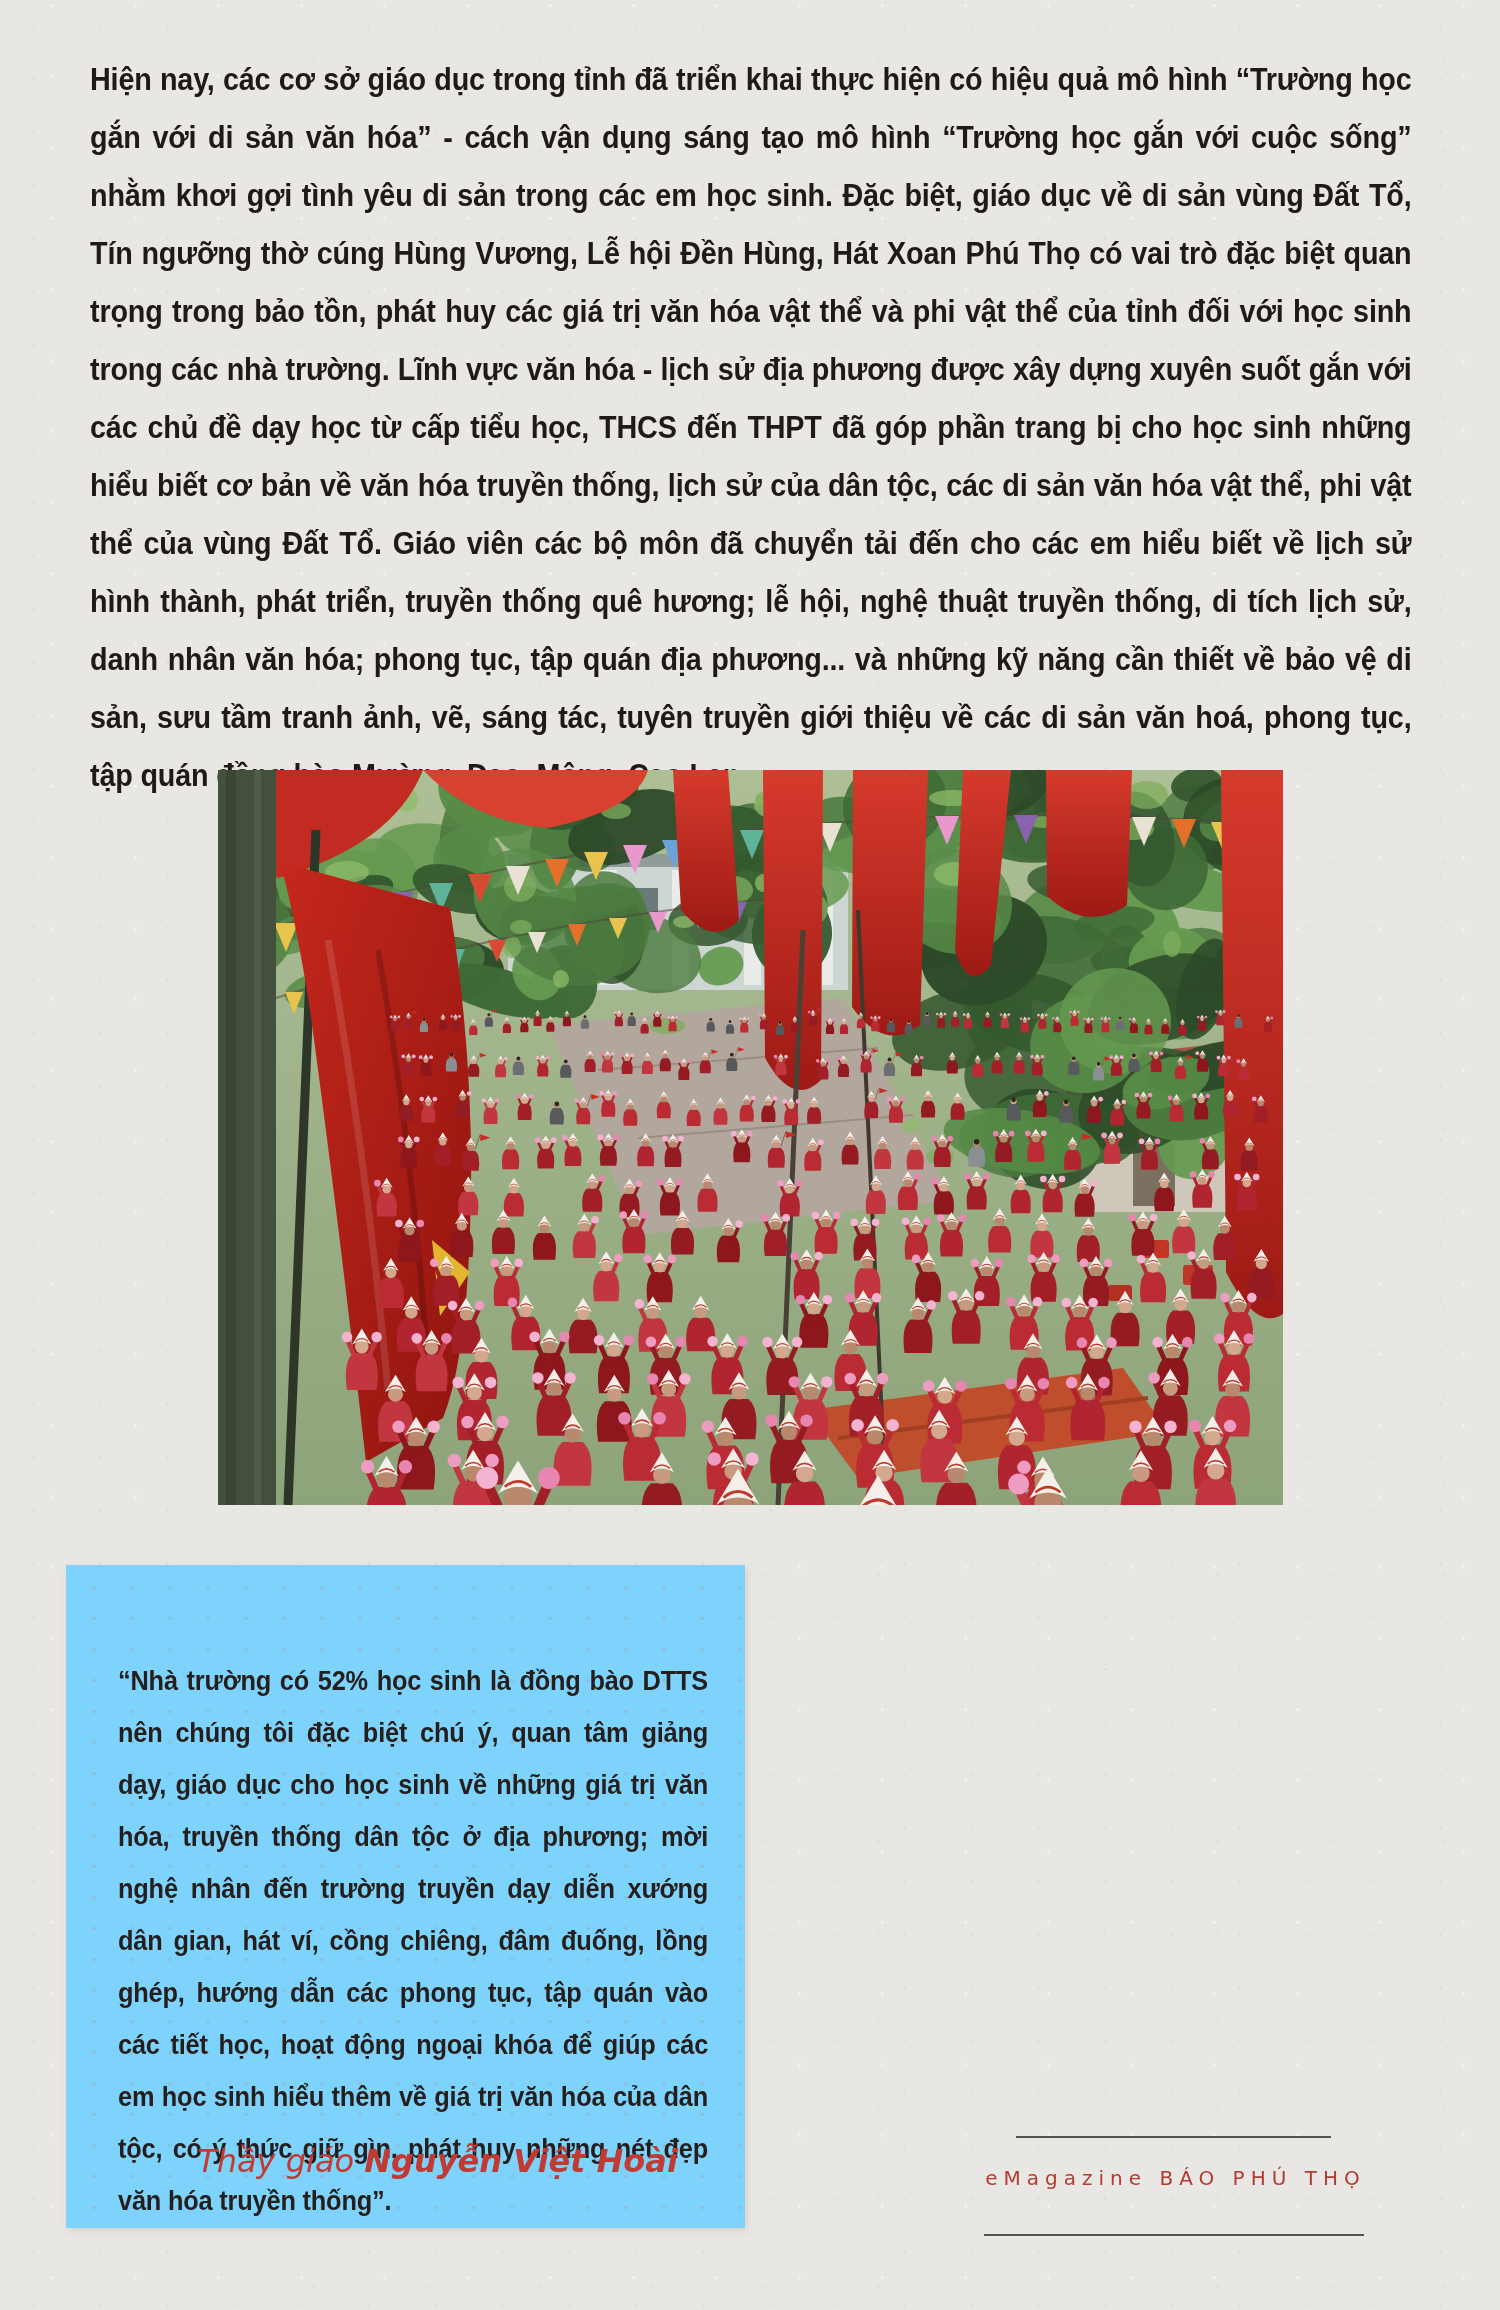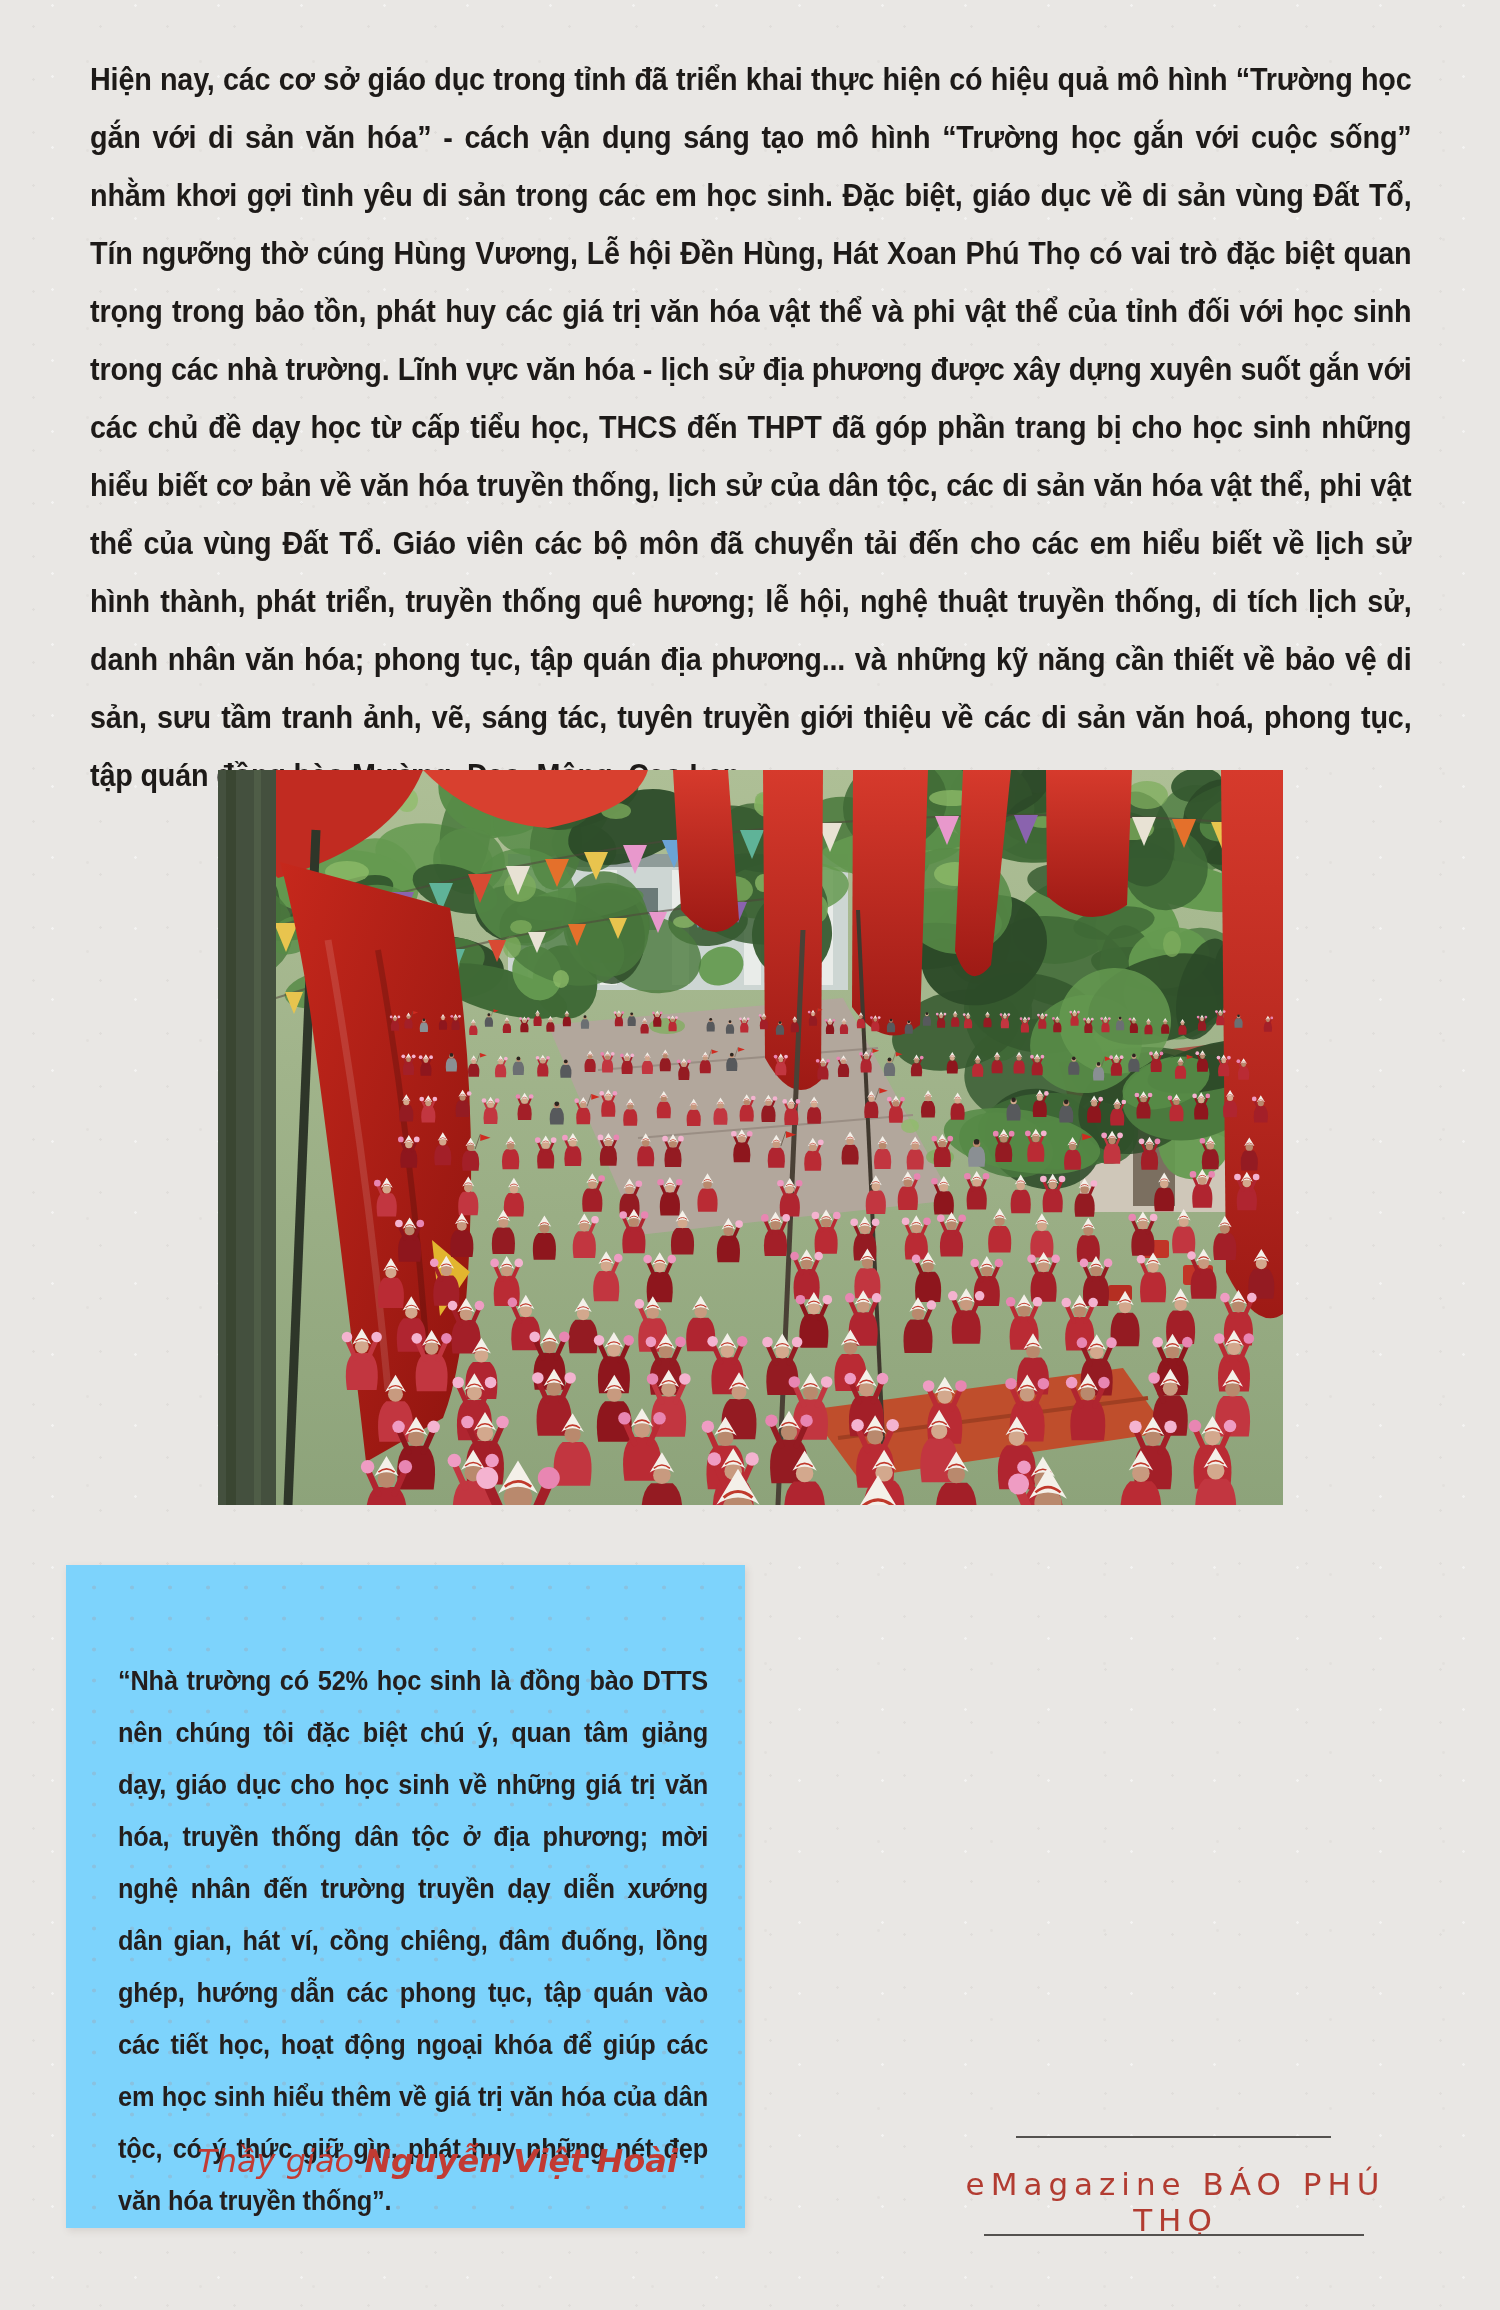"eMagazine BÁO PHÚ THỌ" .footer-brand { font-size: 31px -> 20px }
